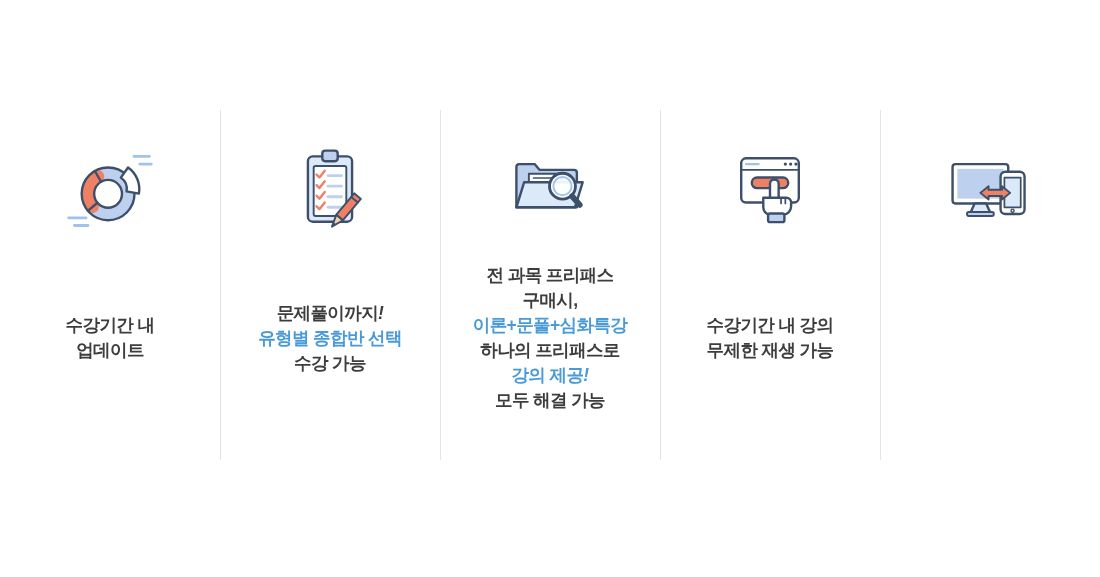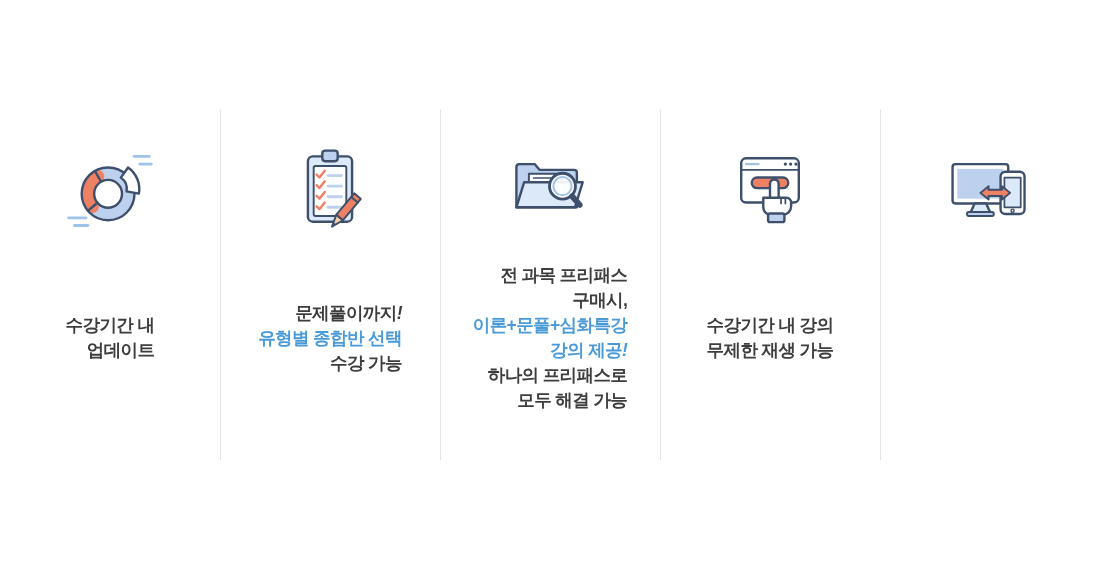"전 과목 프리패스" .text { text-align: right -> center }
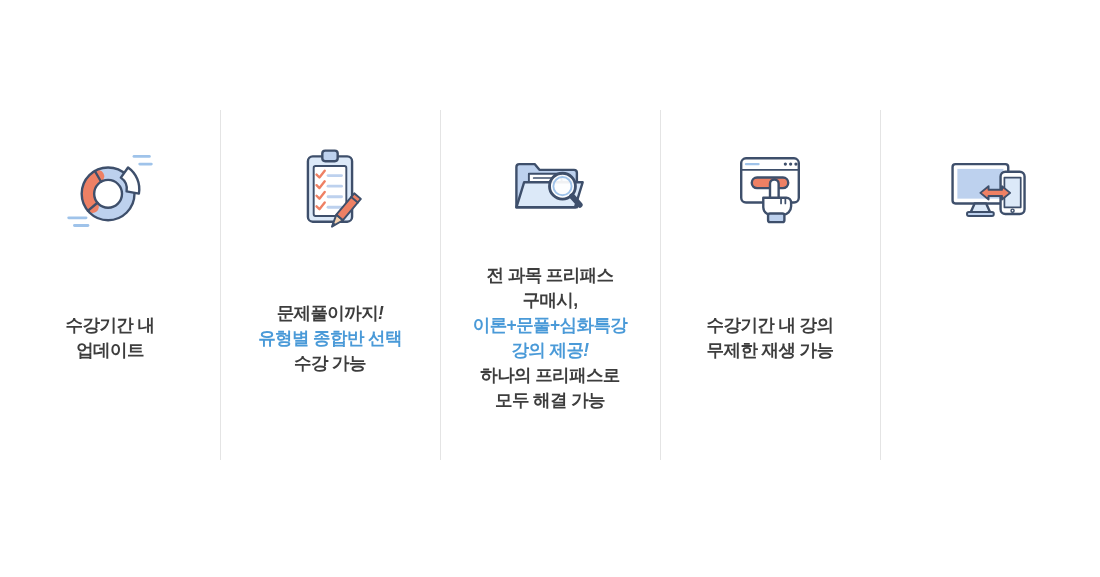"강의 제공!" div.line { order: before "하나의 프리패스로" -> after "하나의 프리패스로" }
